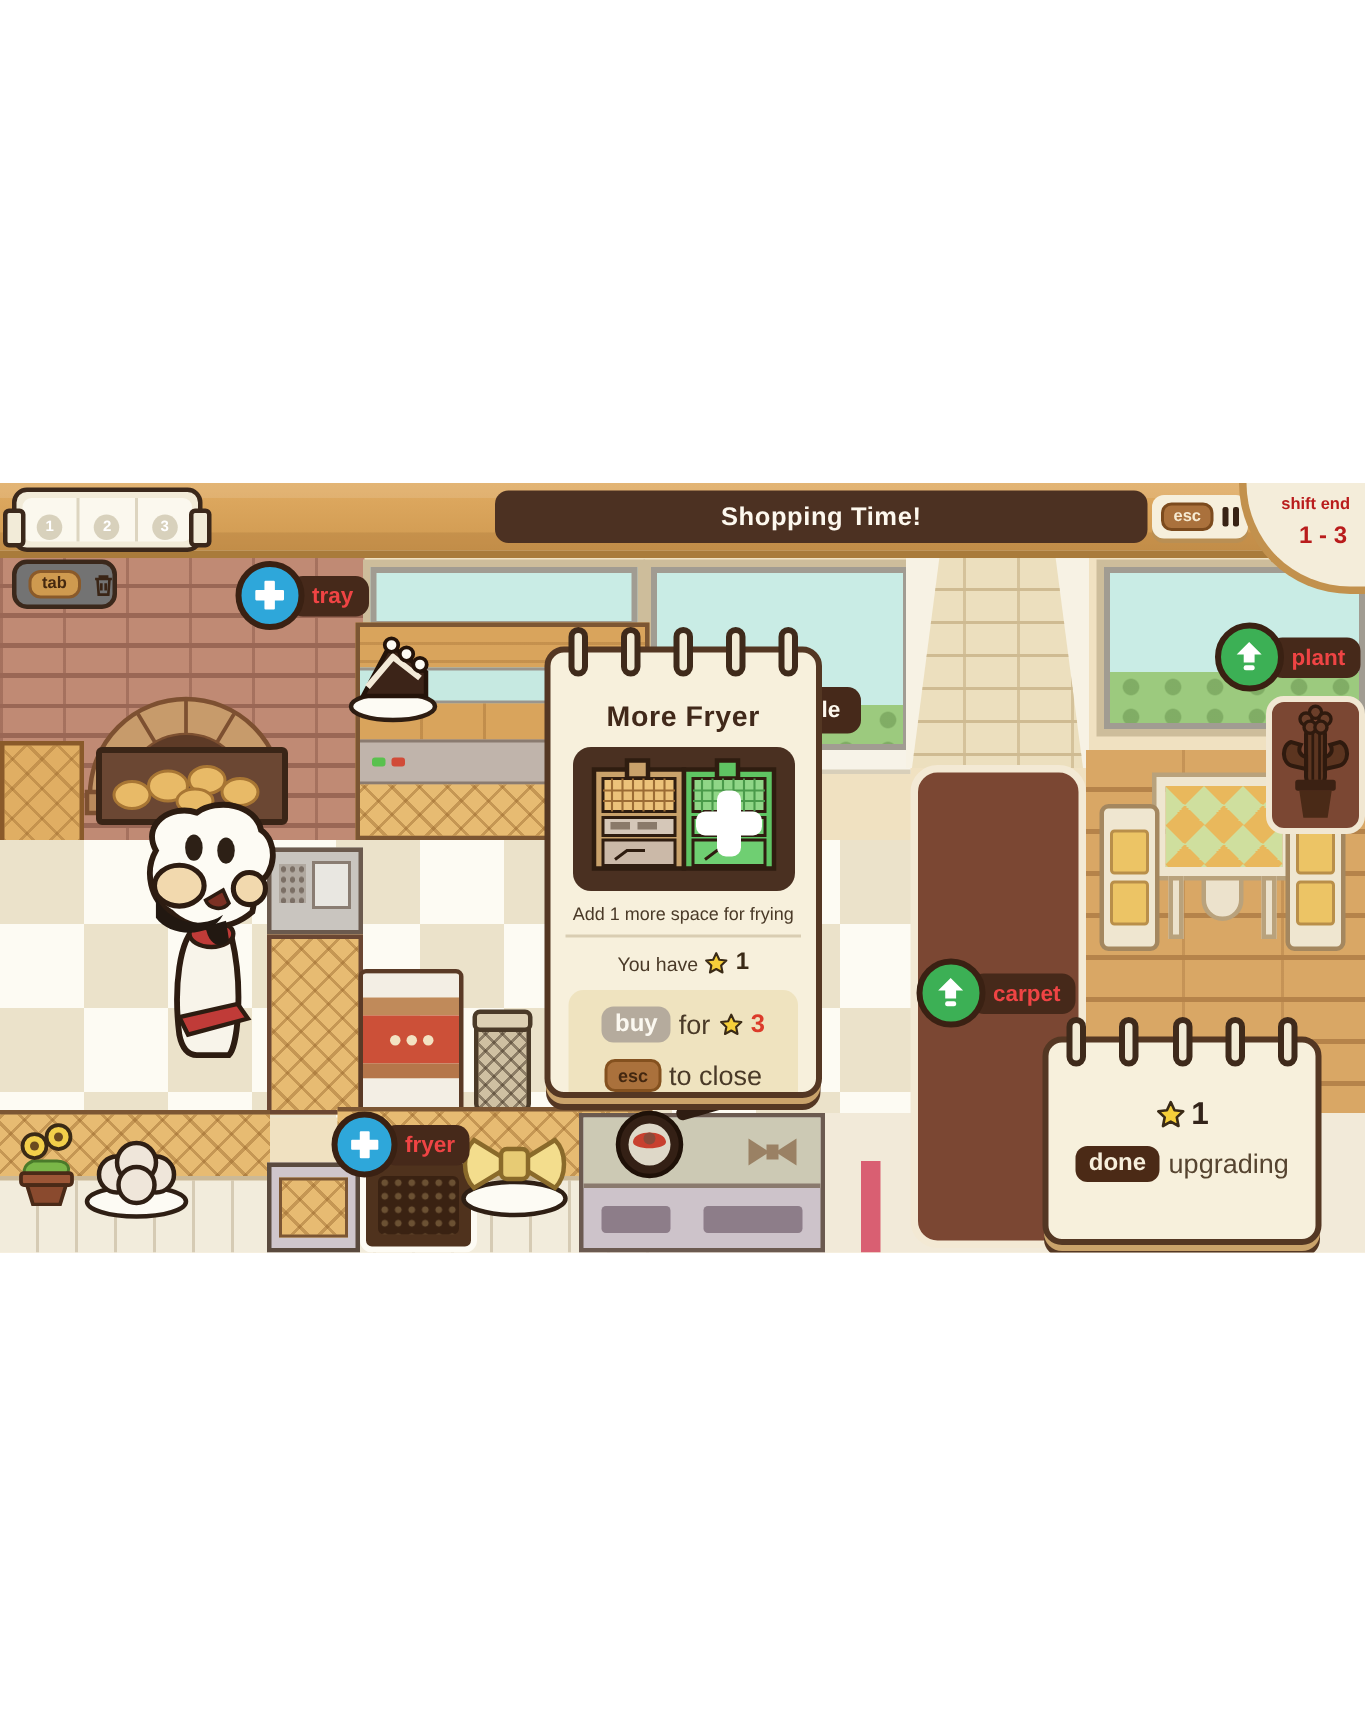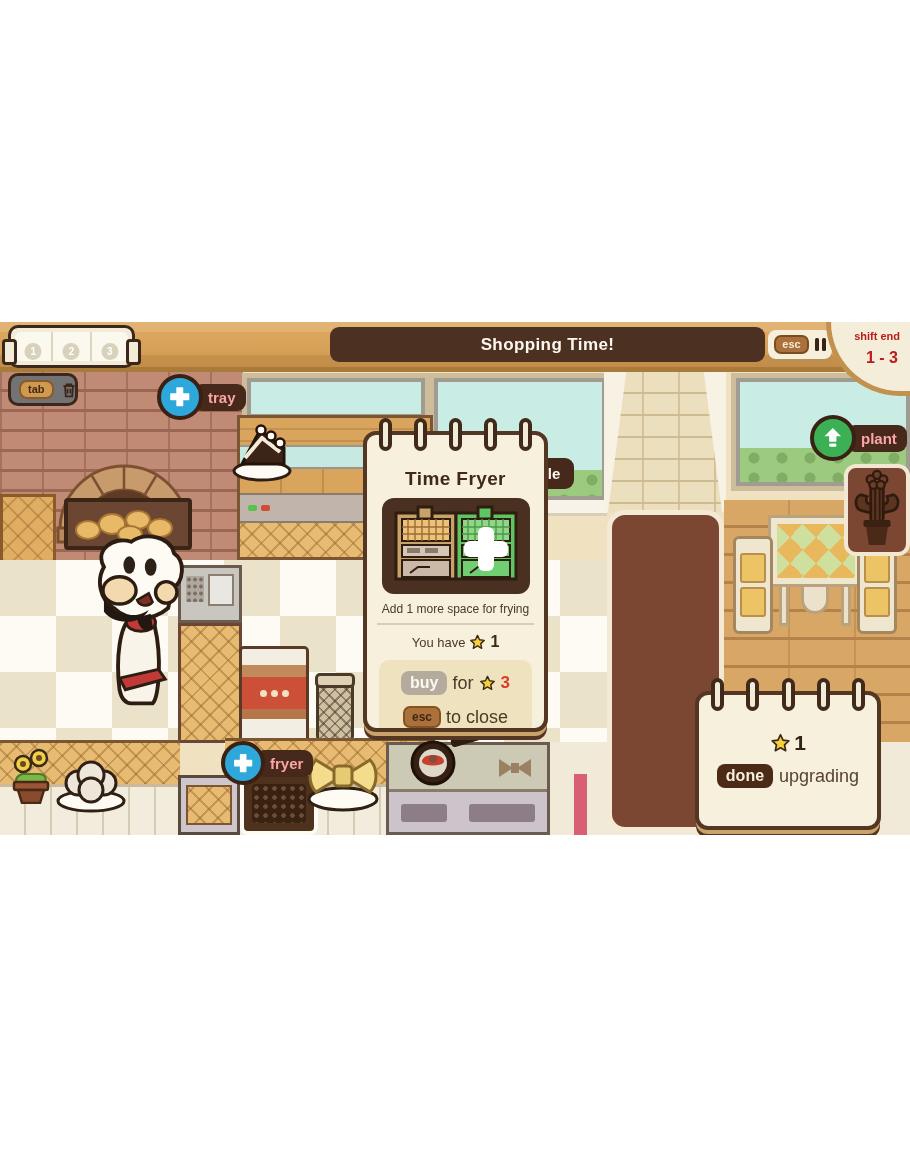"tray" .tag .pill { color: #fca5a5 -> #ef4444 }
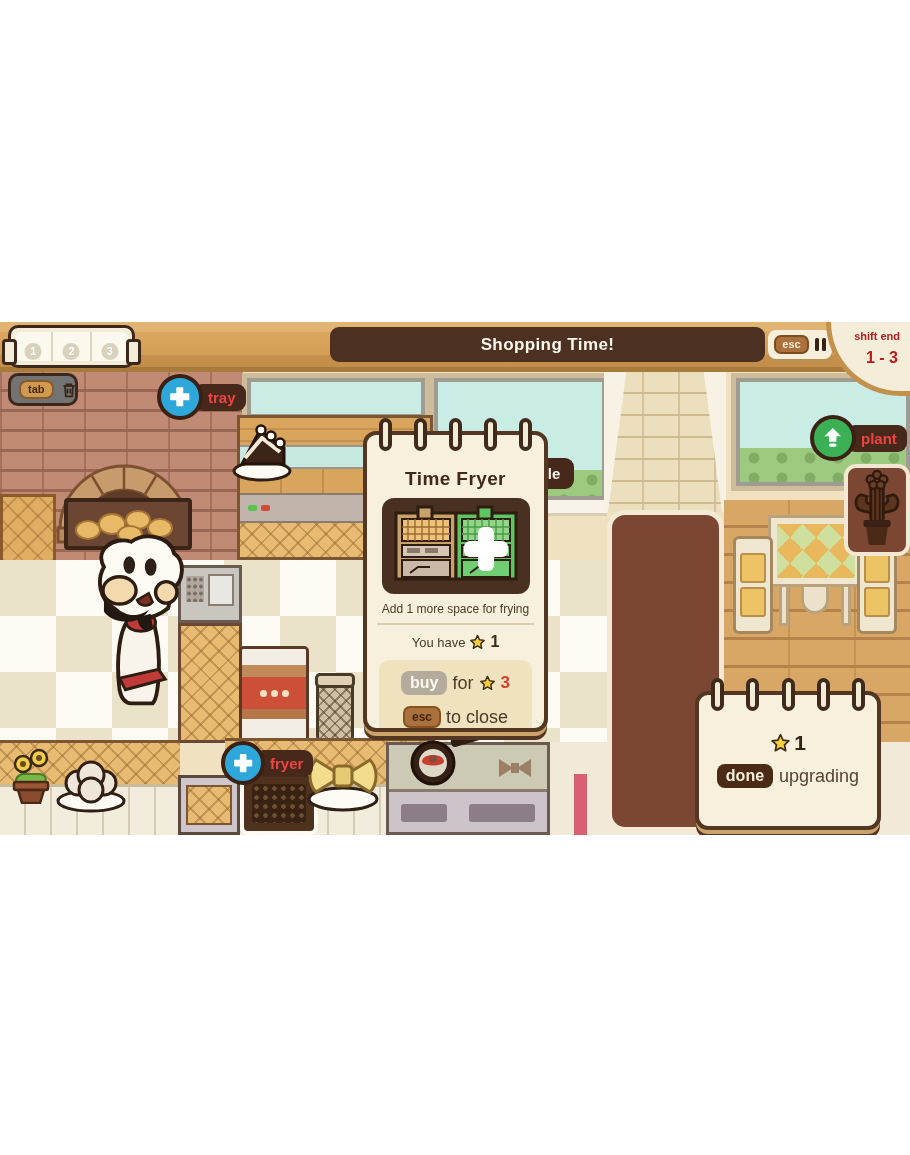"Time Fryer" div.popup-title { text: Time -> More }
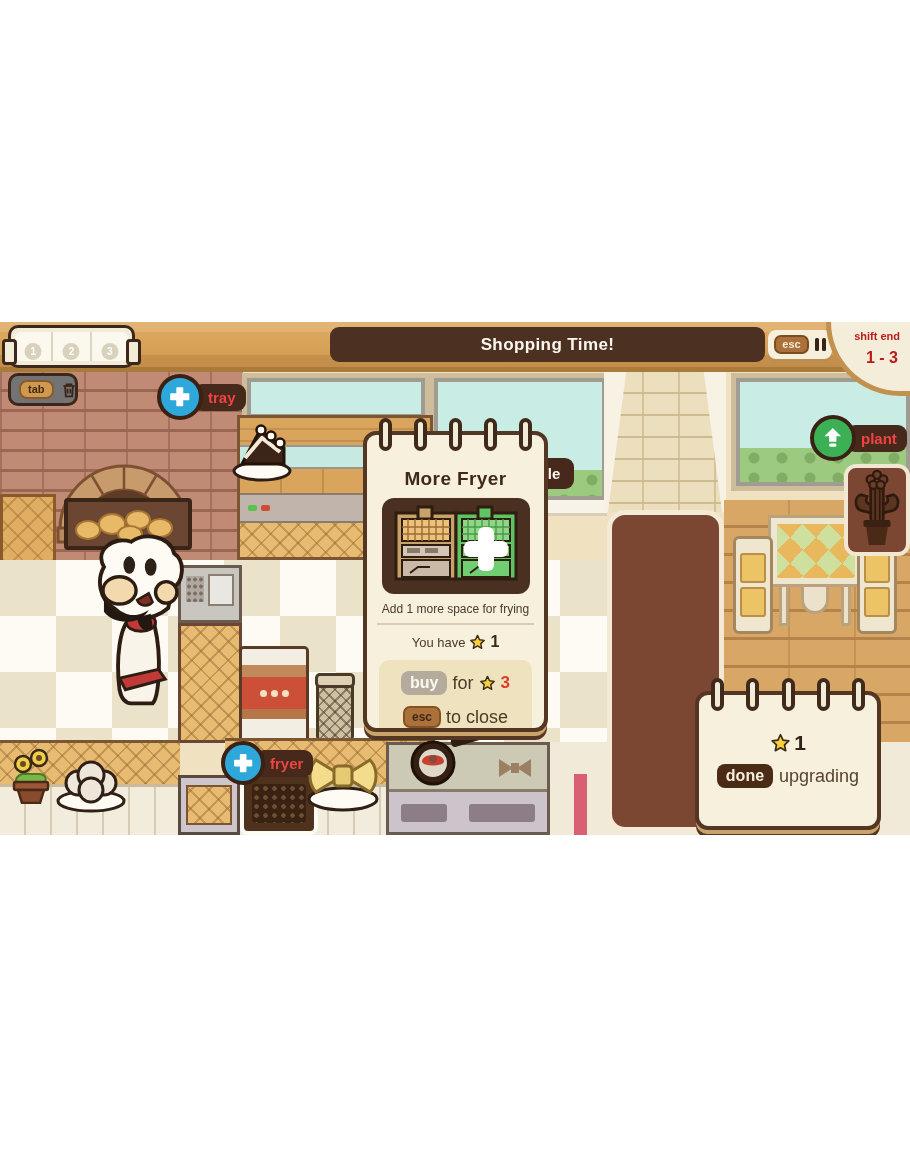"carpet" div.abs { html: none -> <div> <span> <svg> <path></path> <rect></rect> </svg> </span> <span>carpet</span> </div> }
